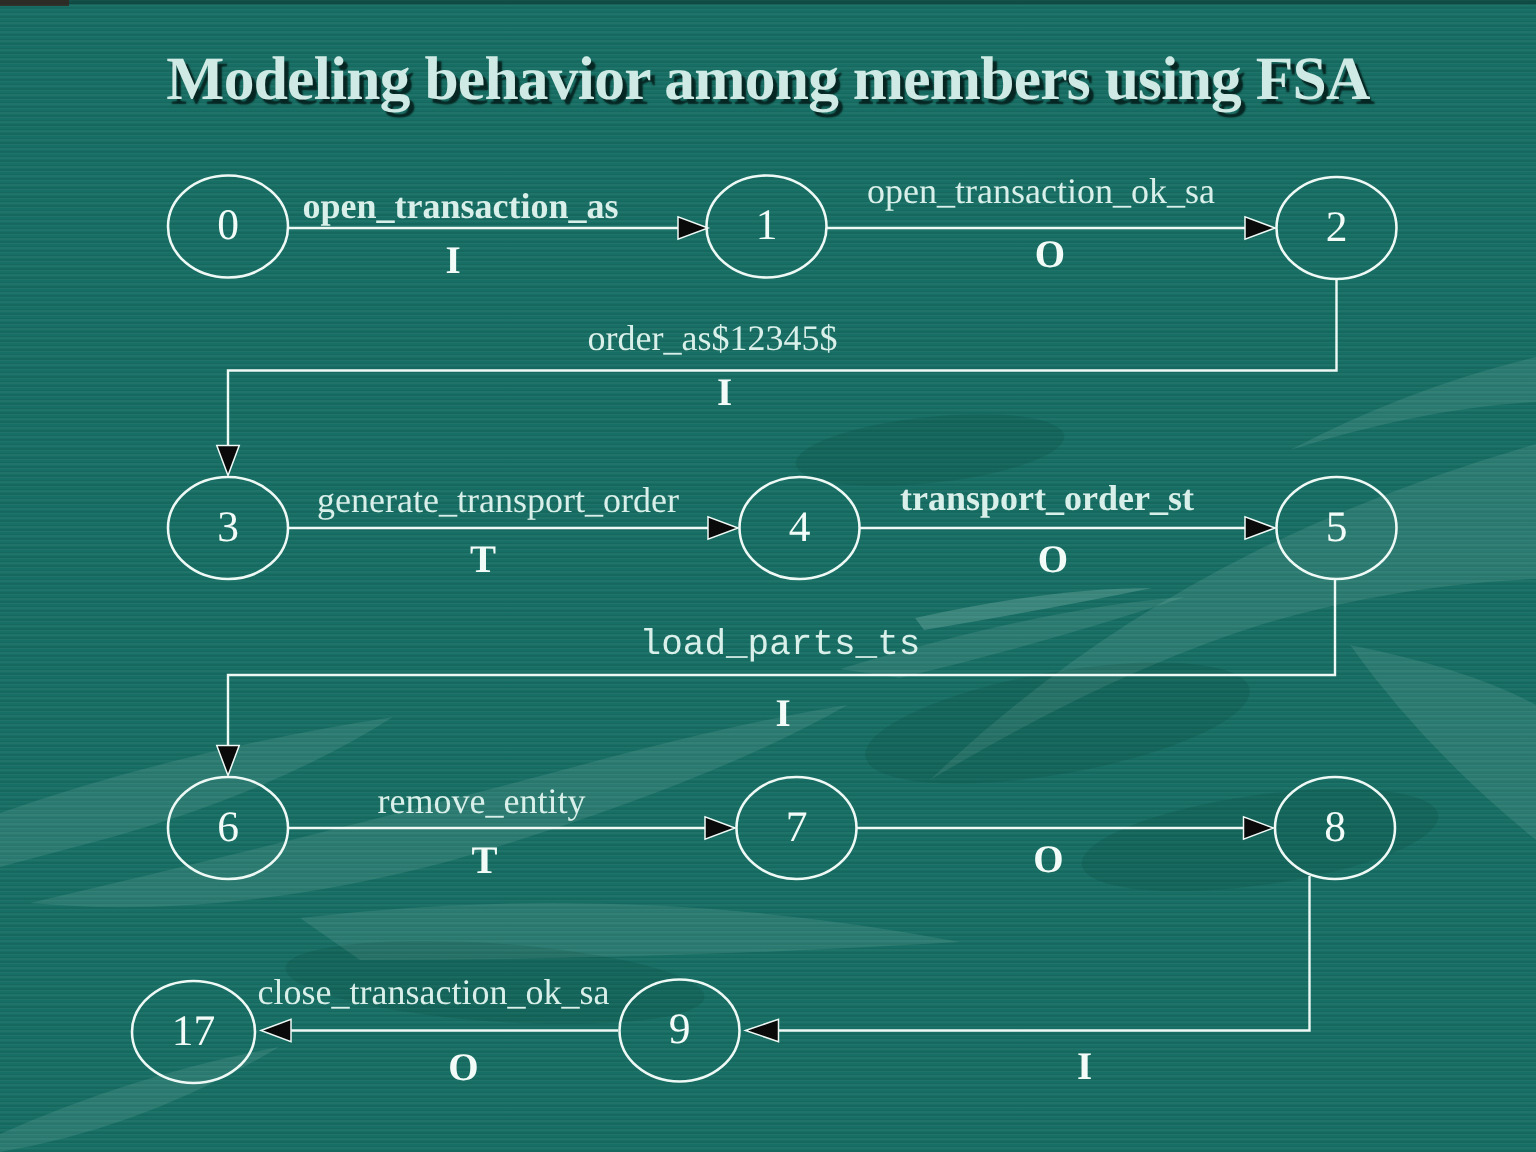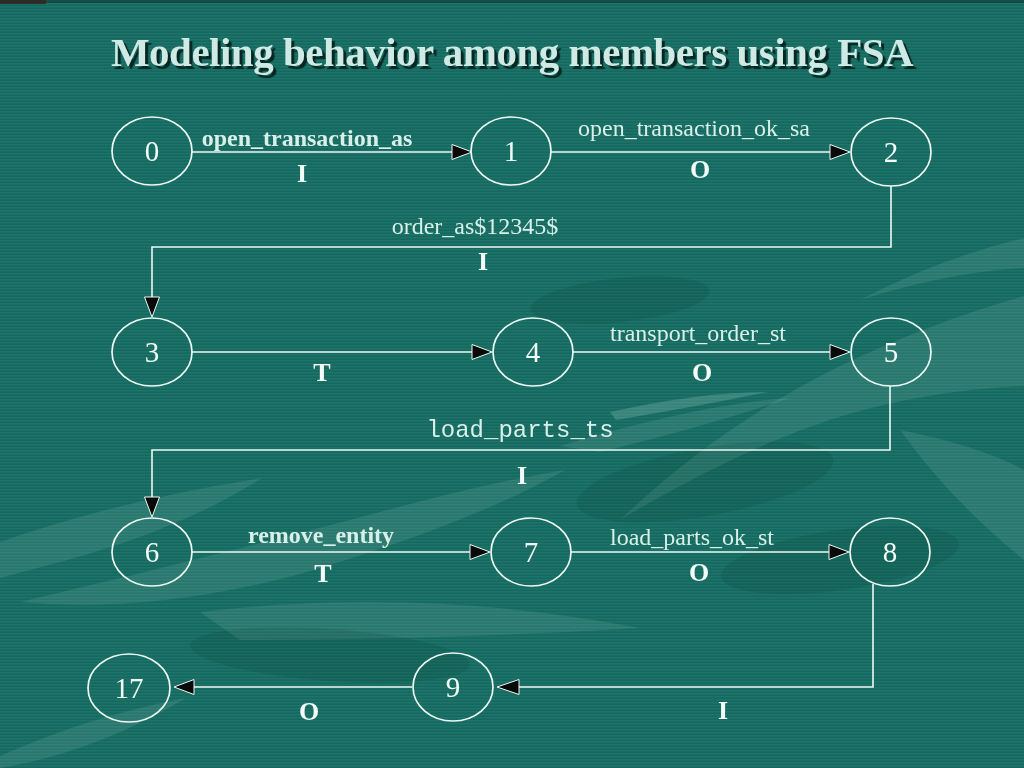"generate_transport_order" div.edge-label { html: none -> <div>generate_transport_order</div> }
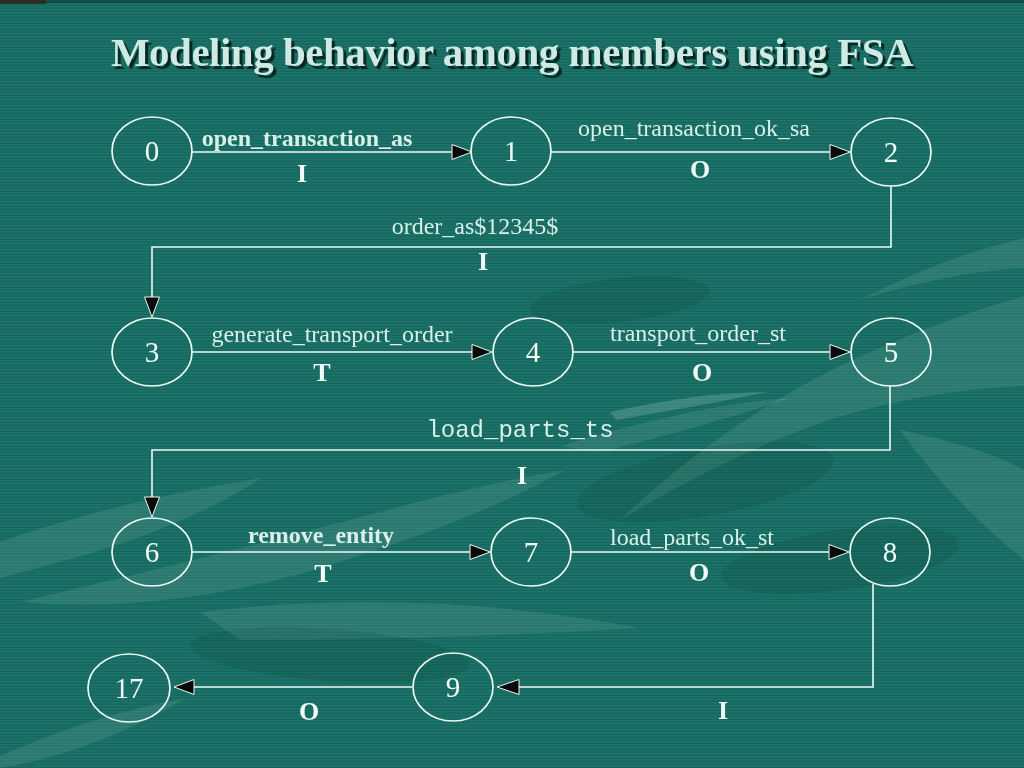"transport_order_st" div.edge-label { font-weight: none -> bold }
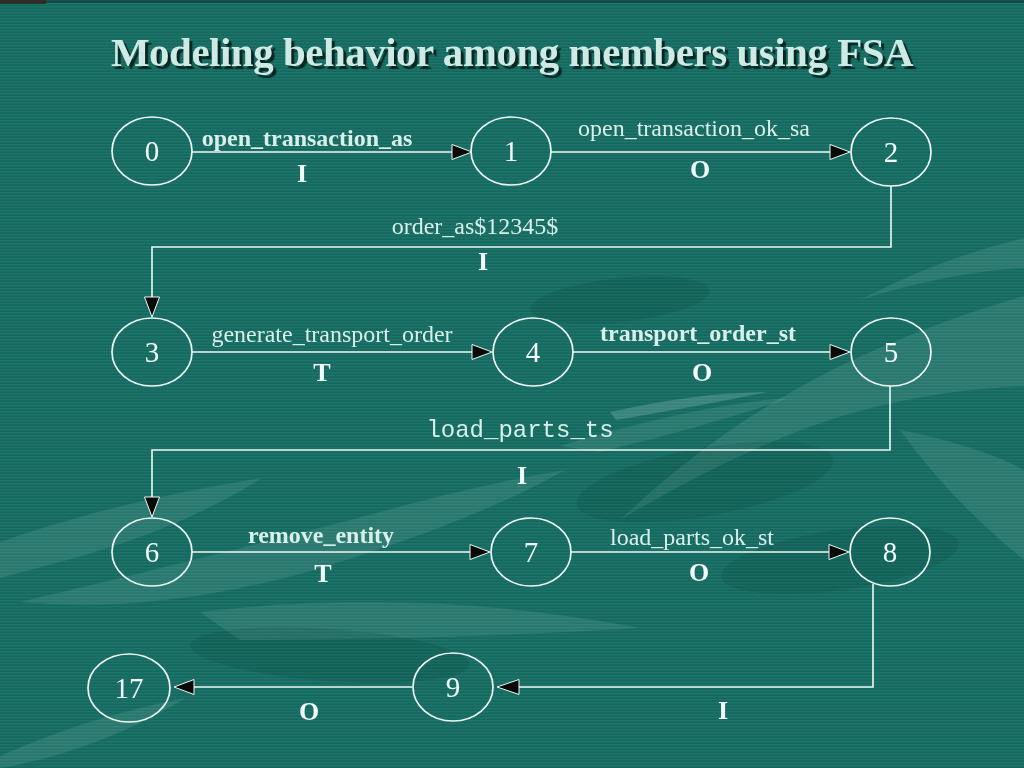"remove_entity" div.edge-label { font-weight: bold -> none }
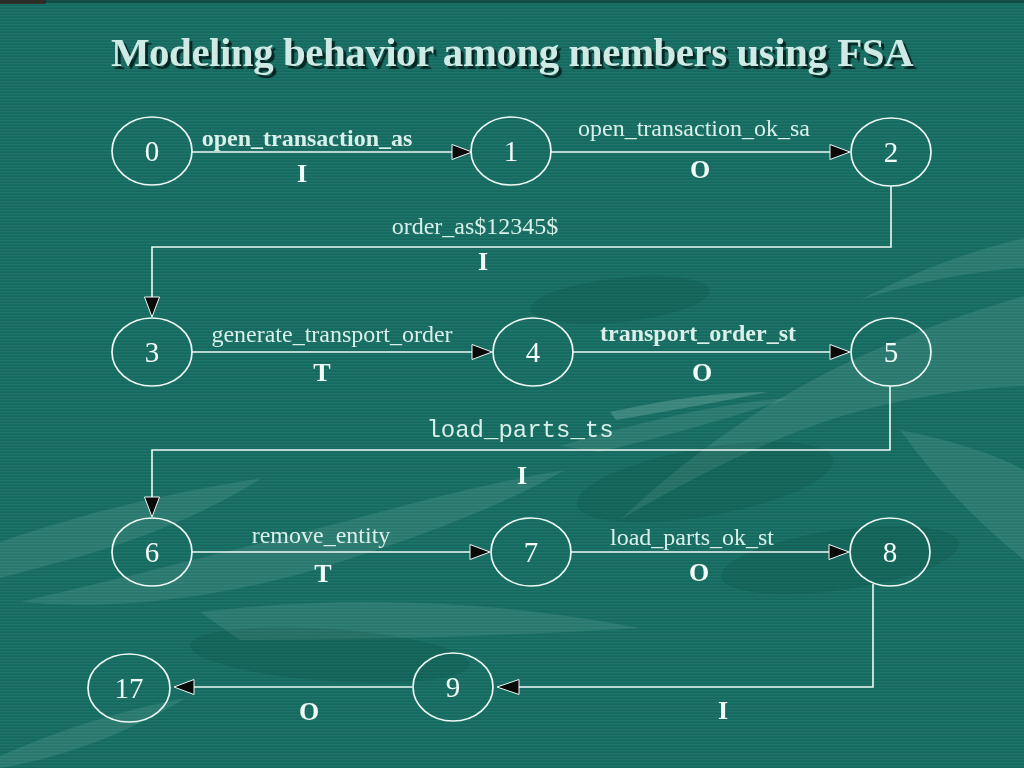"load_parts_ok_st" div.edge-label { html: <div>load_parts_ok_st</div> -> none }
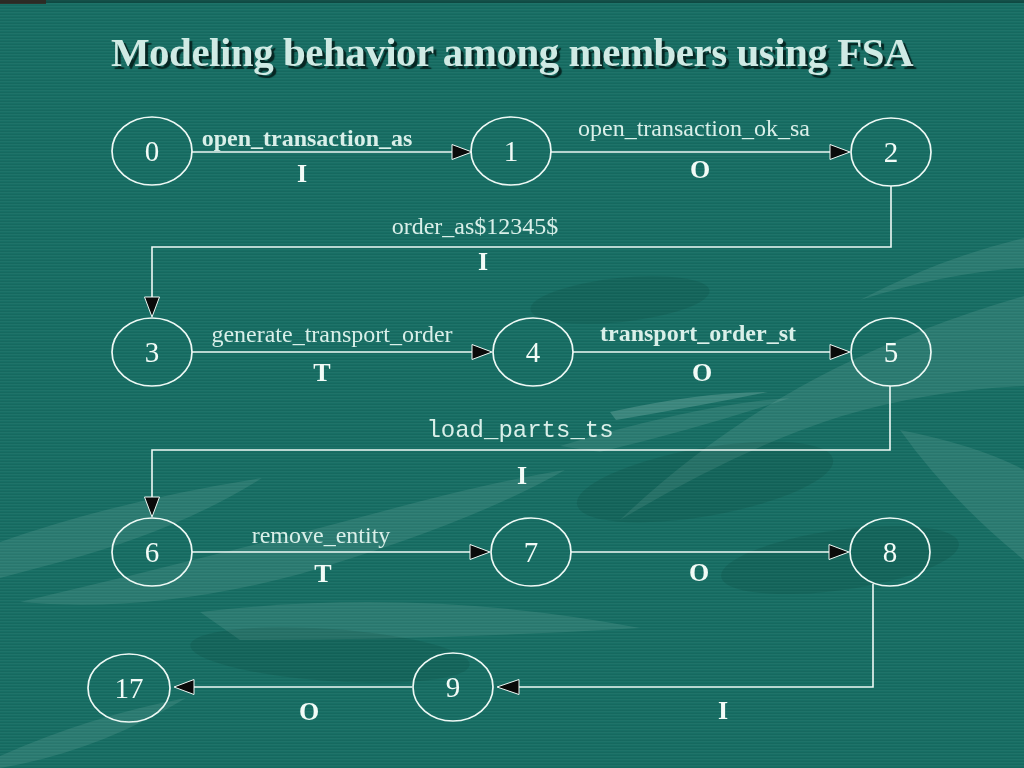"close_transaction_ok_sa" div.edge-label { html: none -> <div>close_transaction_ok_sa</div> }
